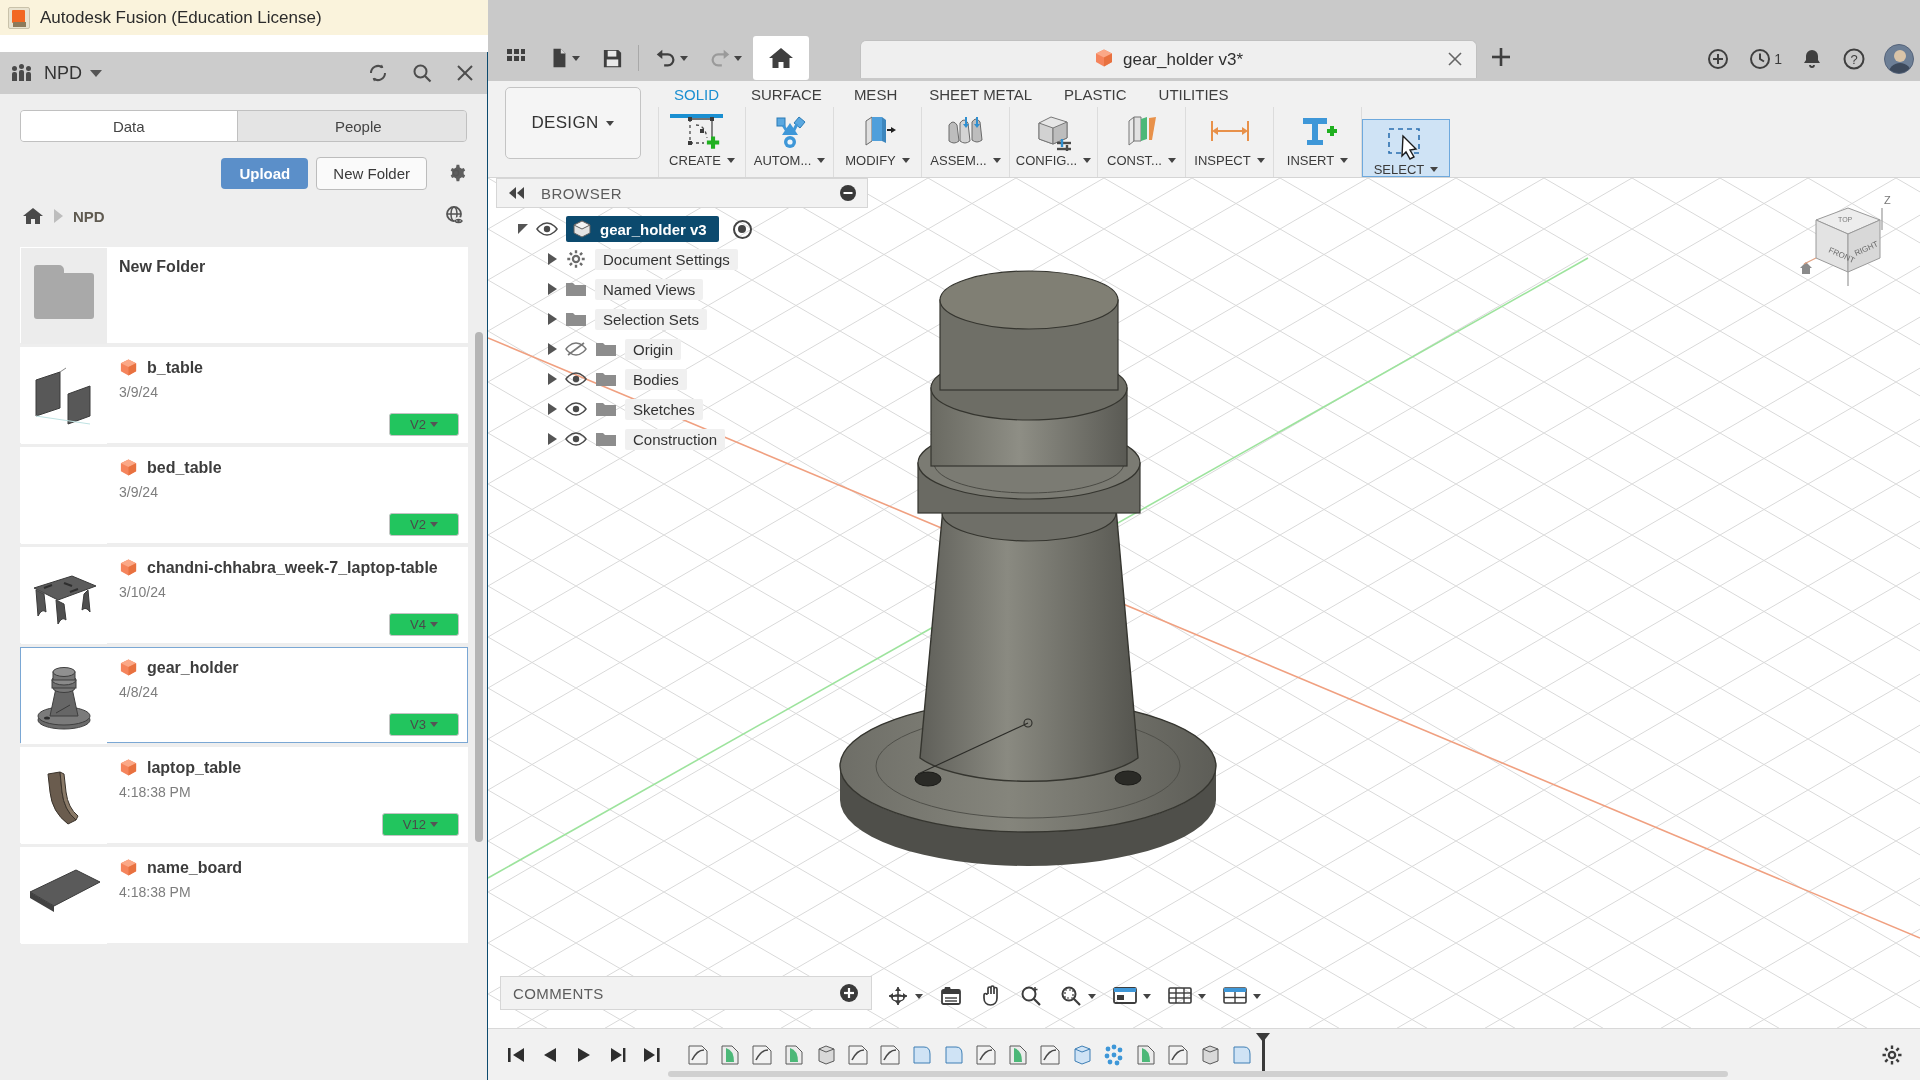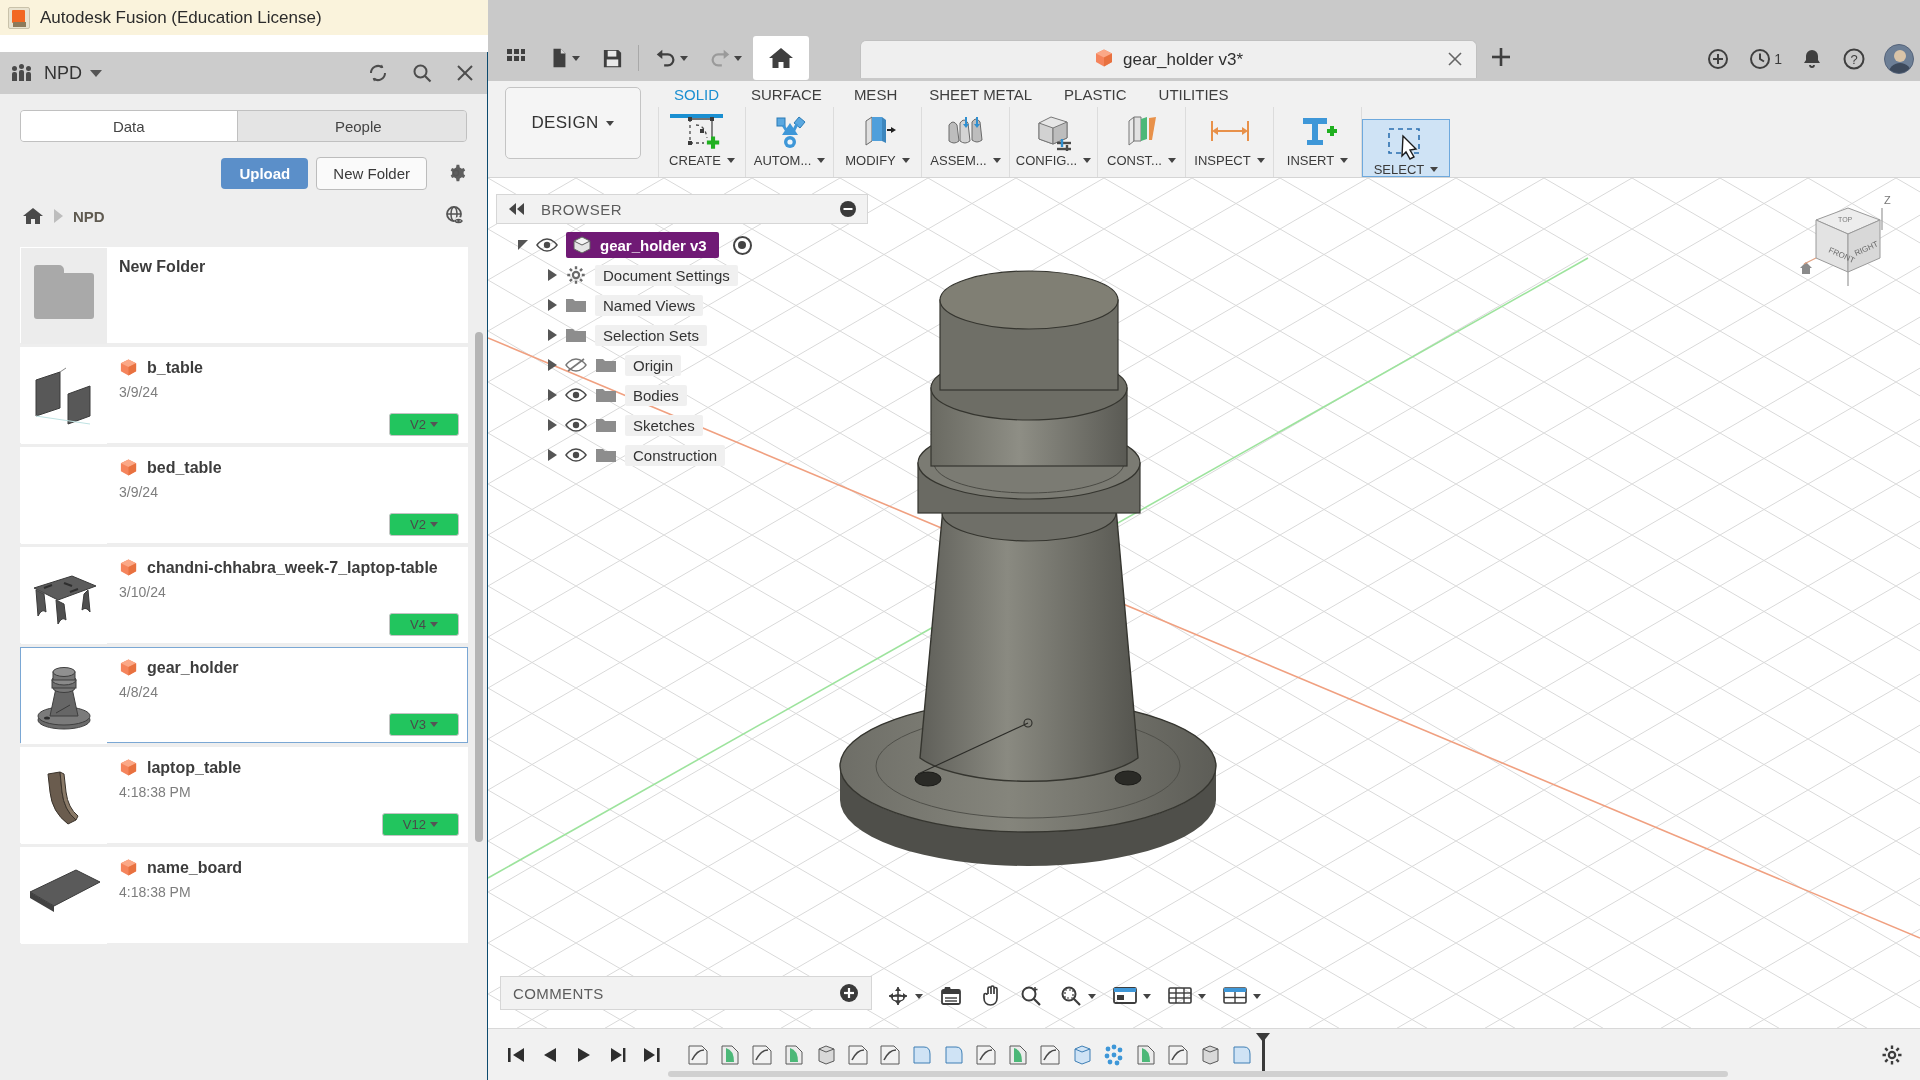"BROWSER" .browser { top: 16px -> 0px }
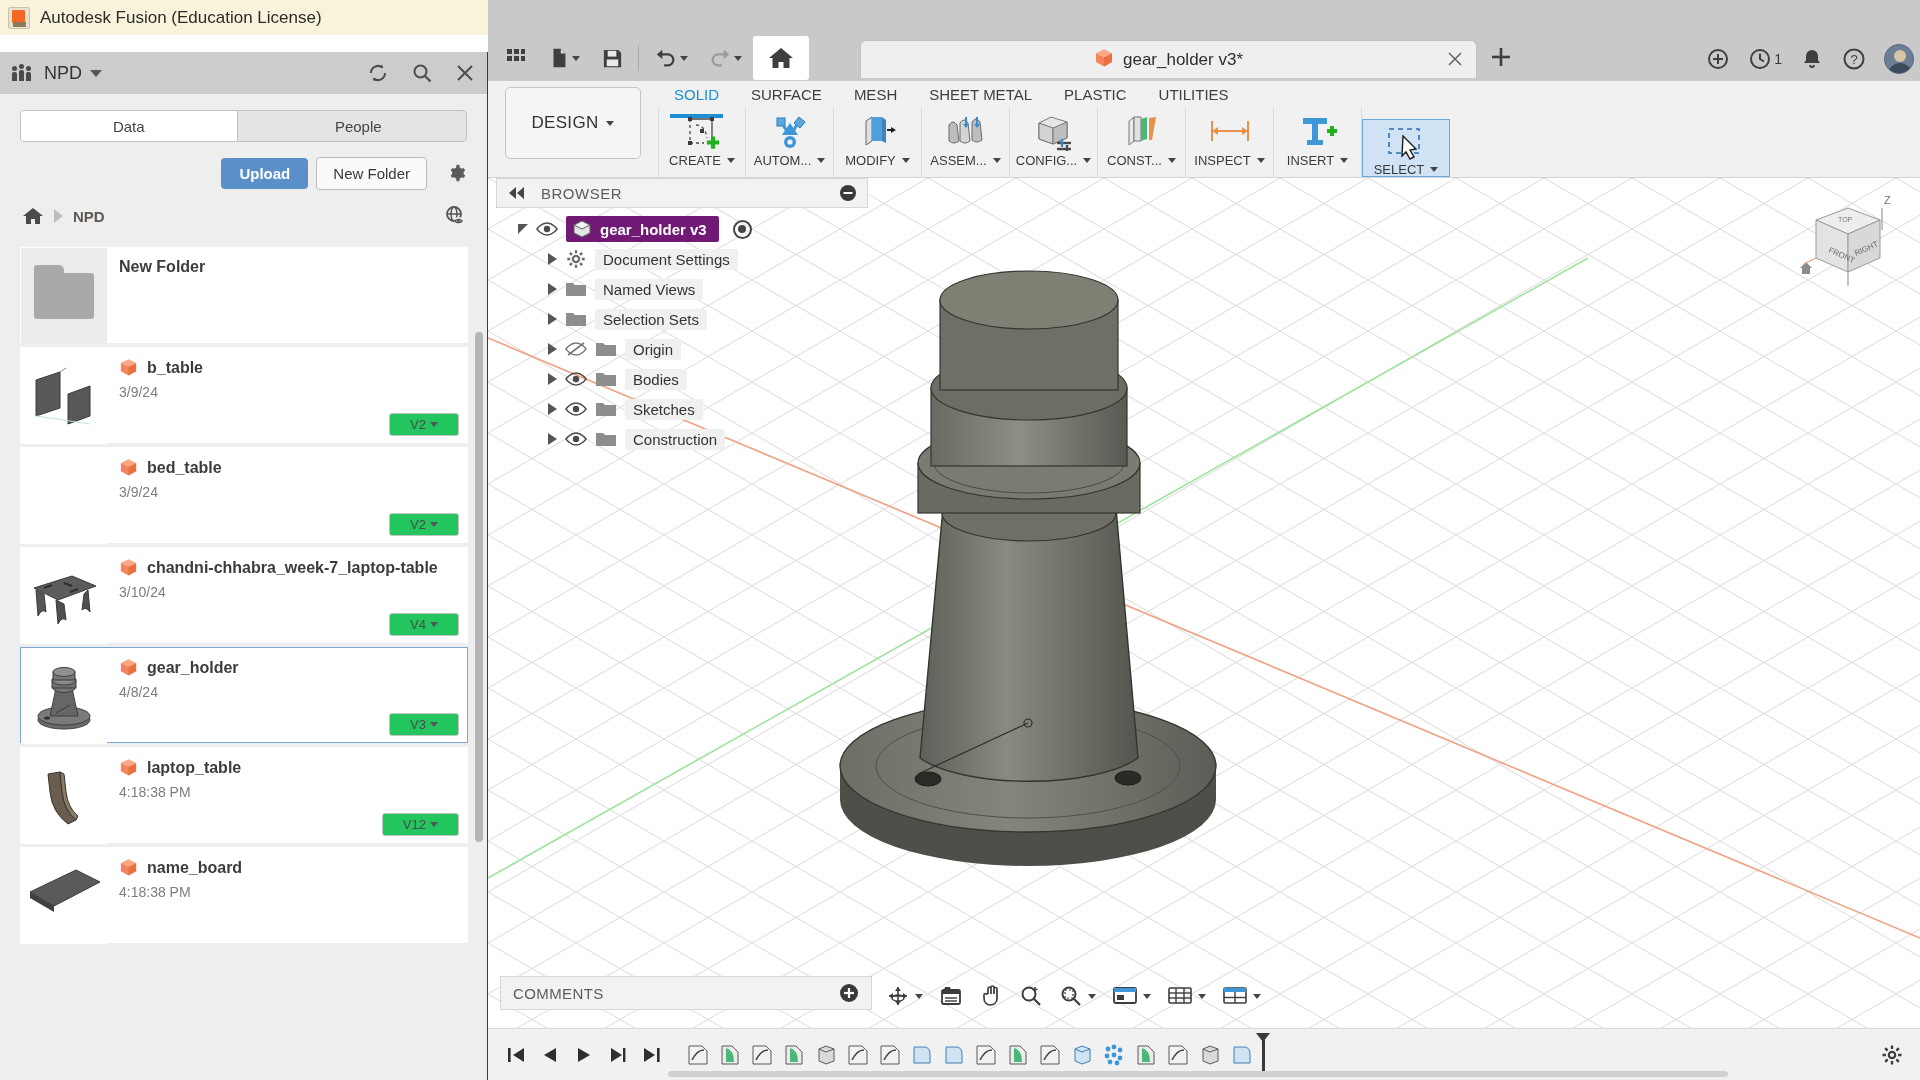"gear_holder v3" .root-chip { background: #701a75 -> #0c4a6e }
